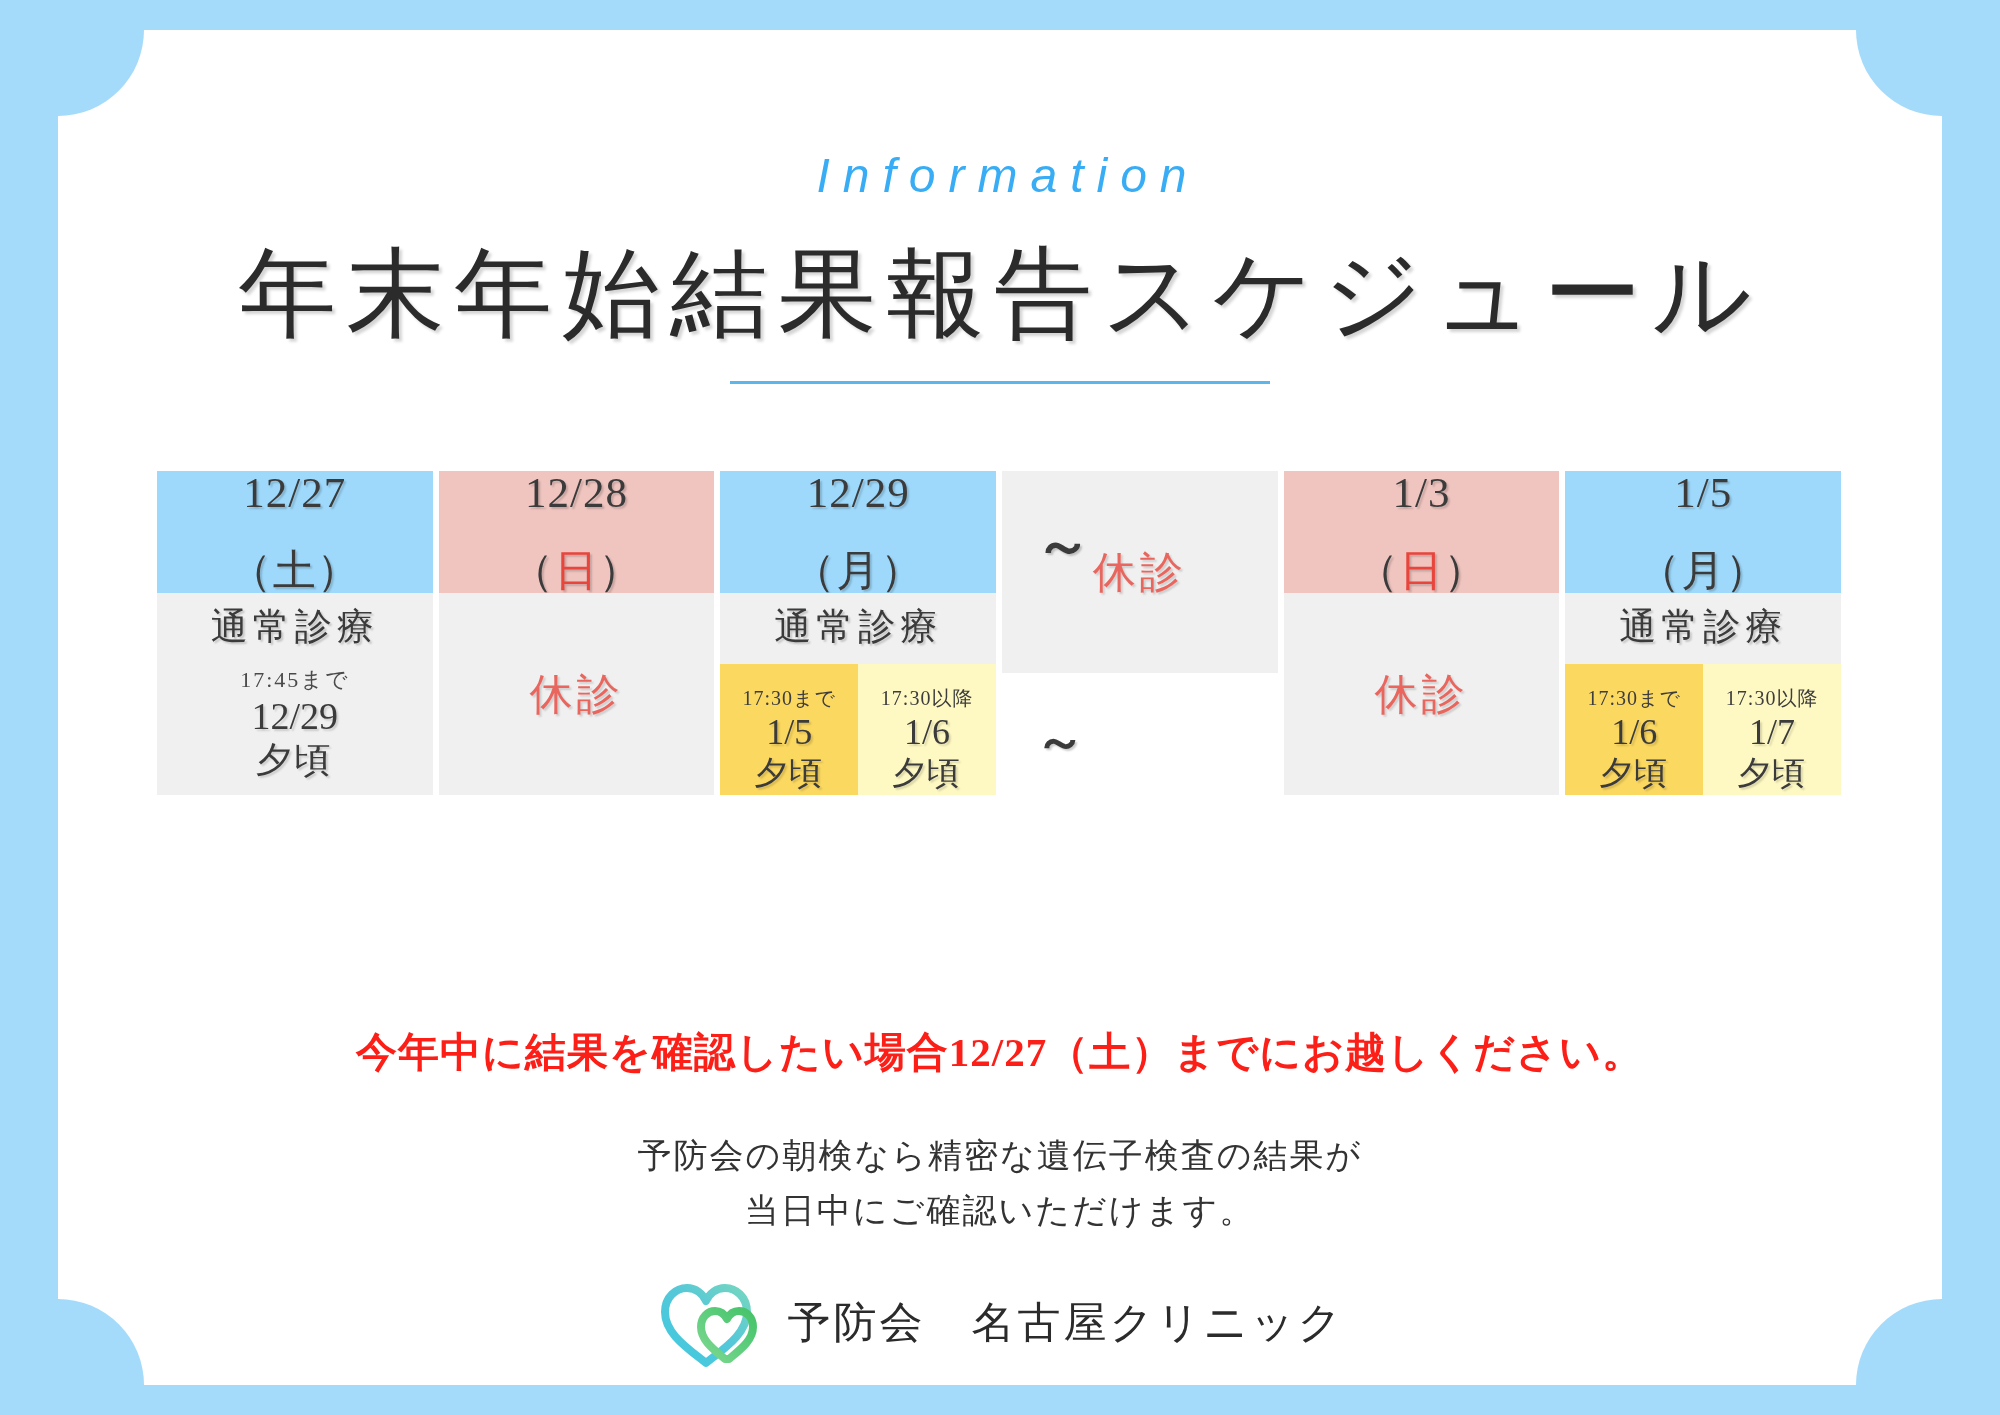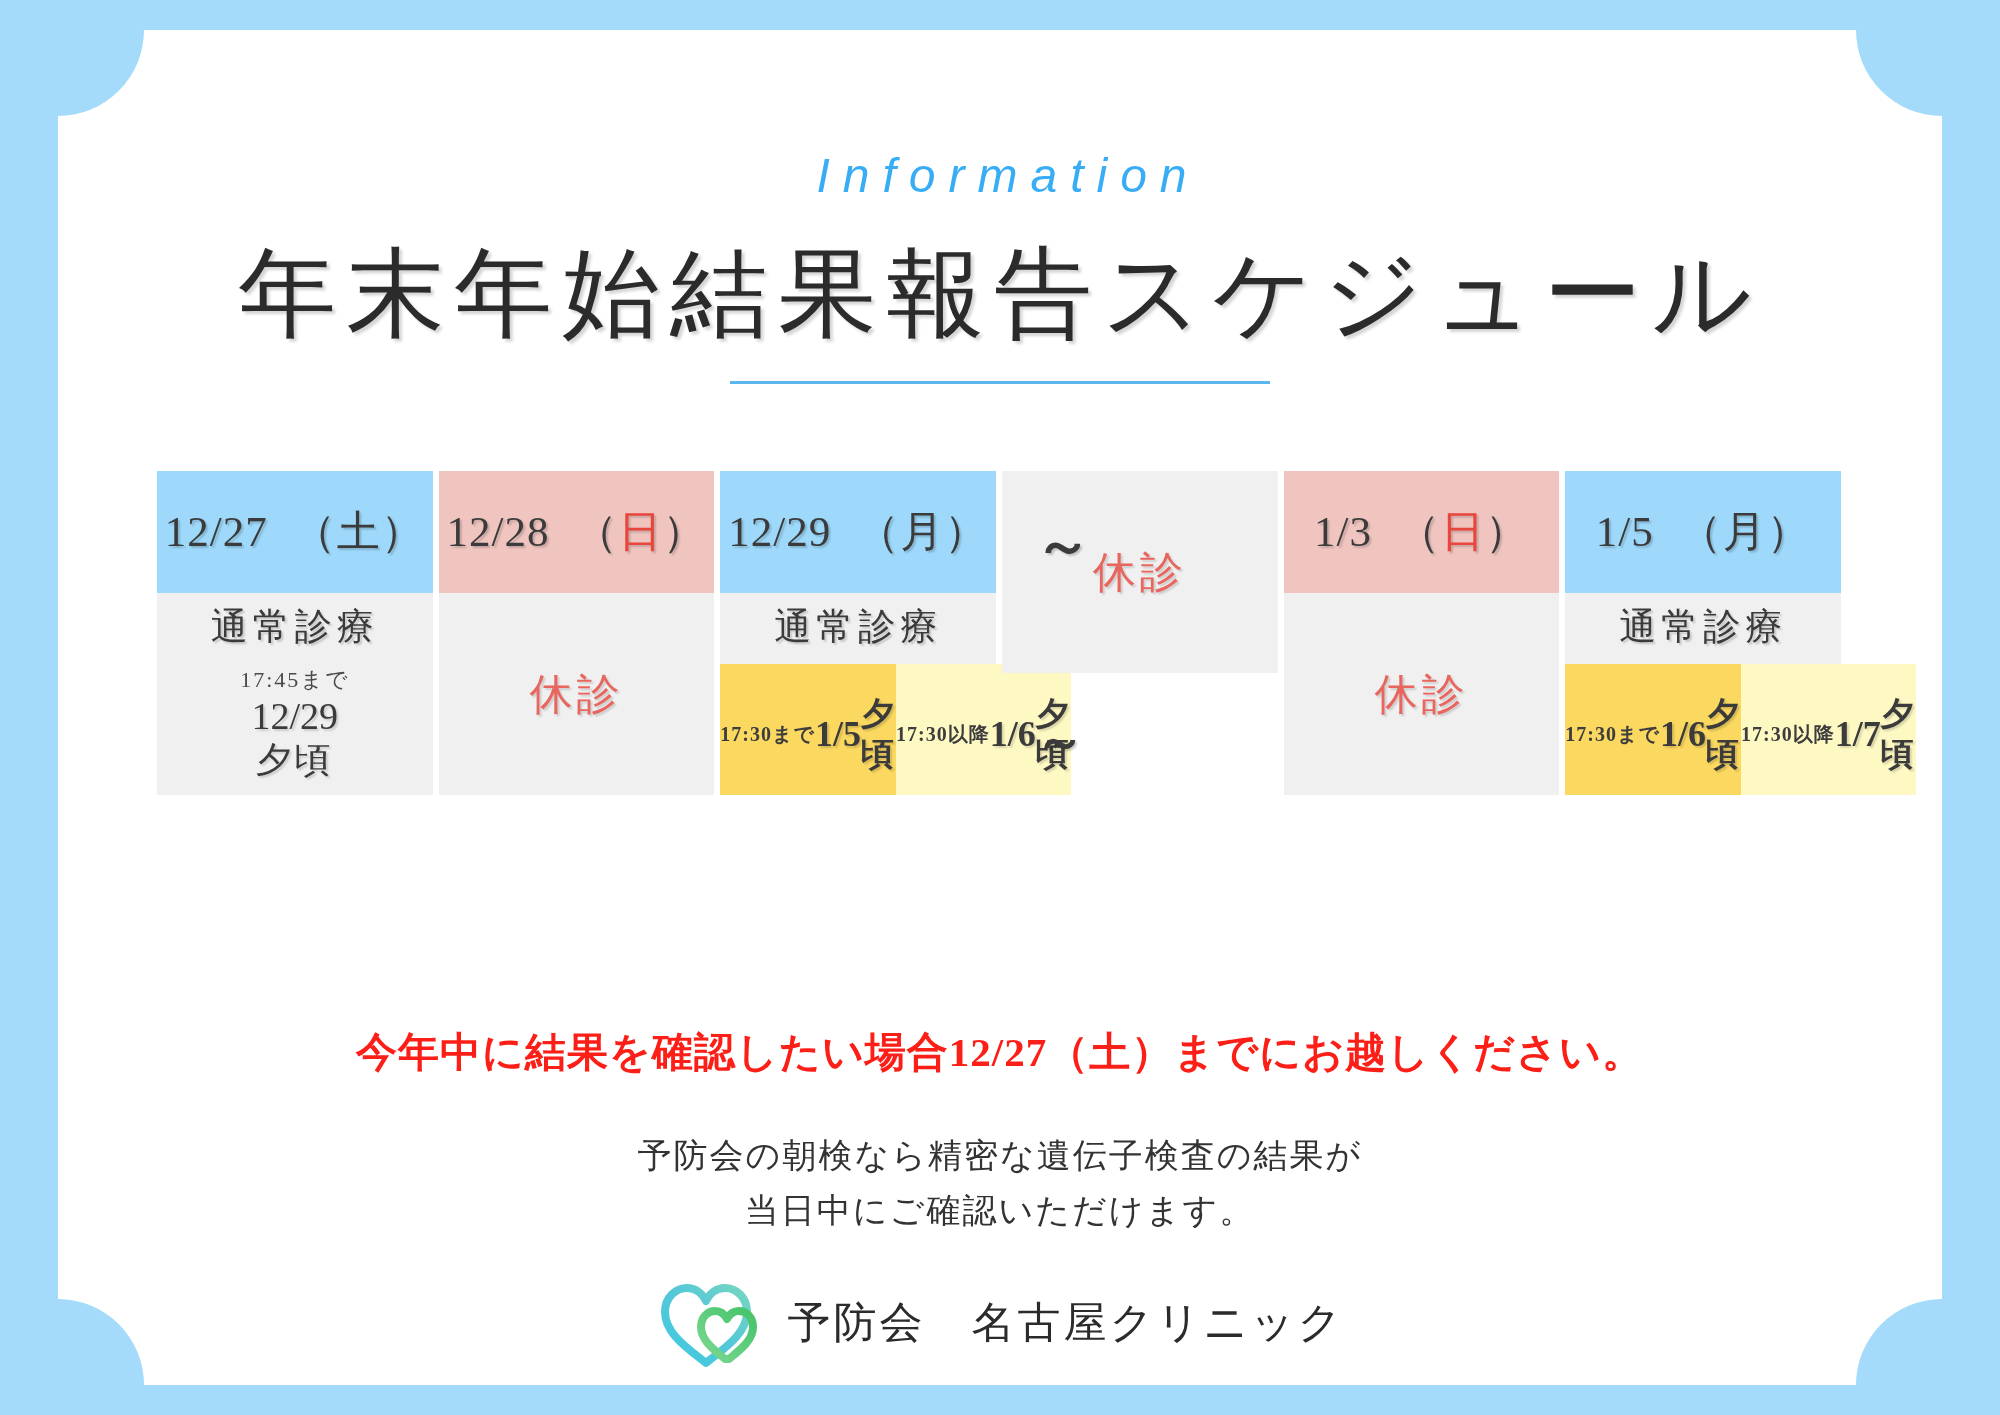"12/27" .col-date { flex-direction: row -> column }
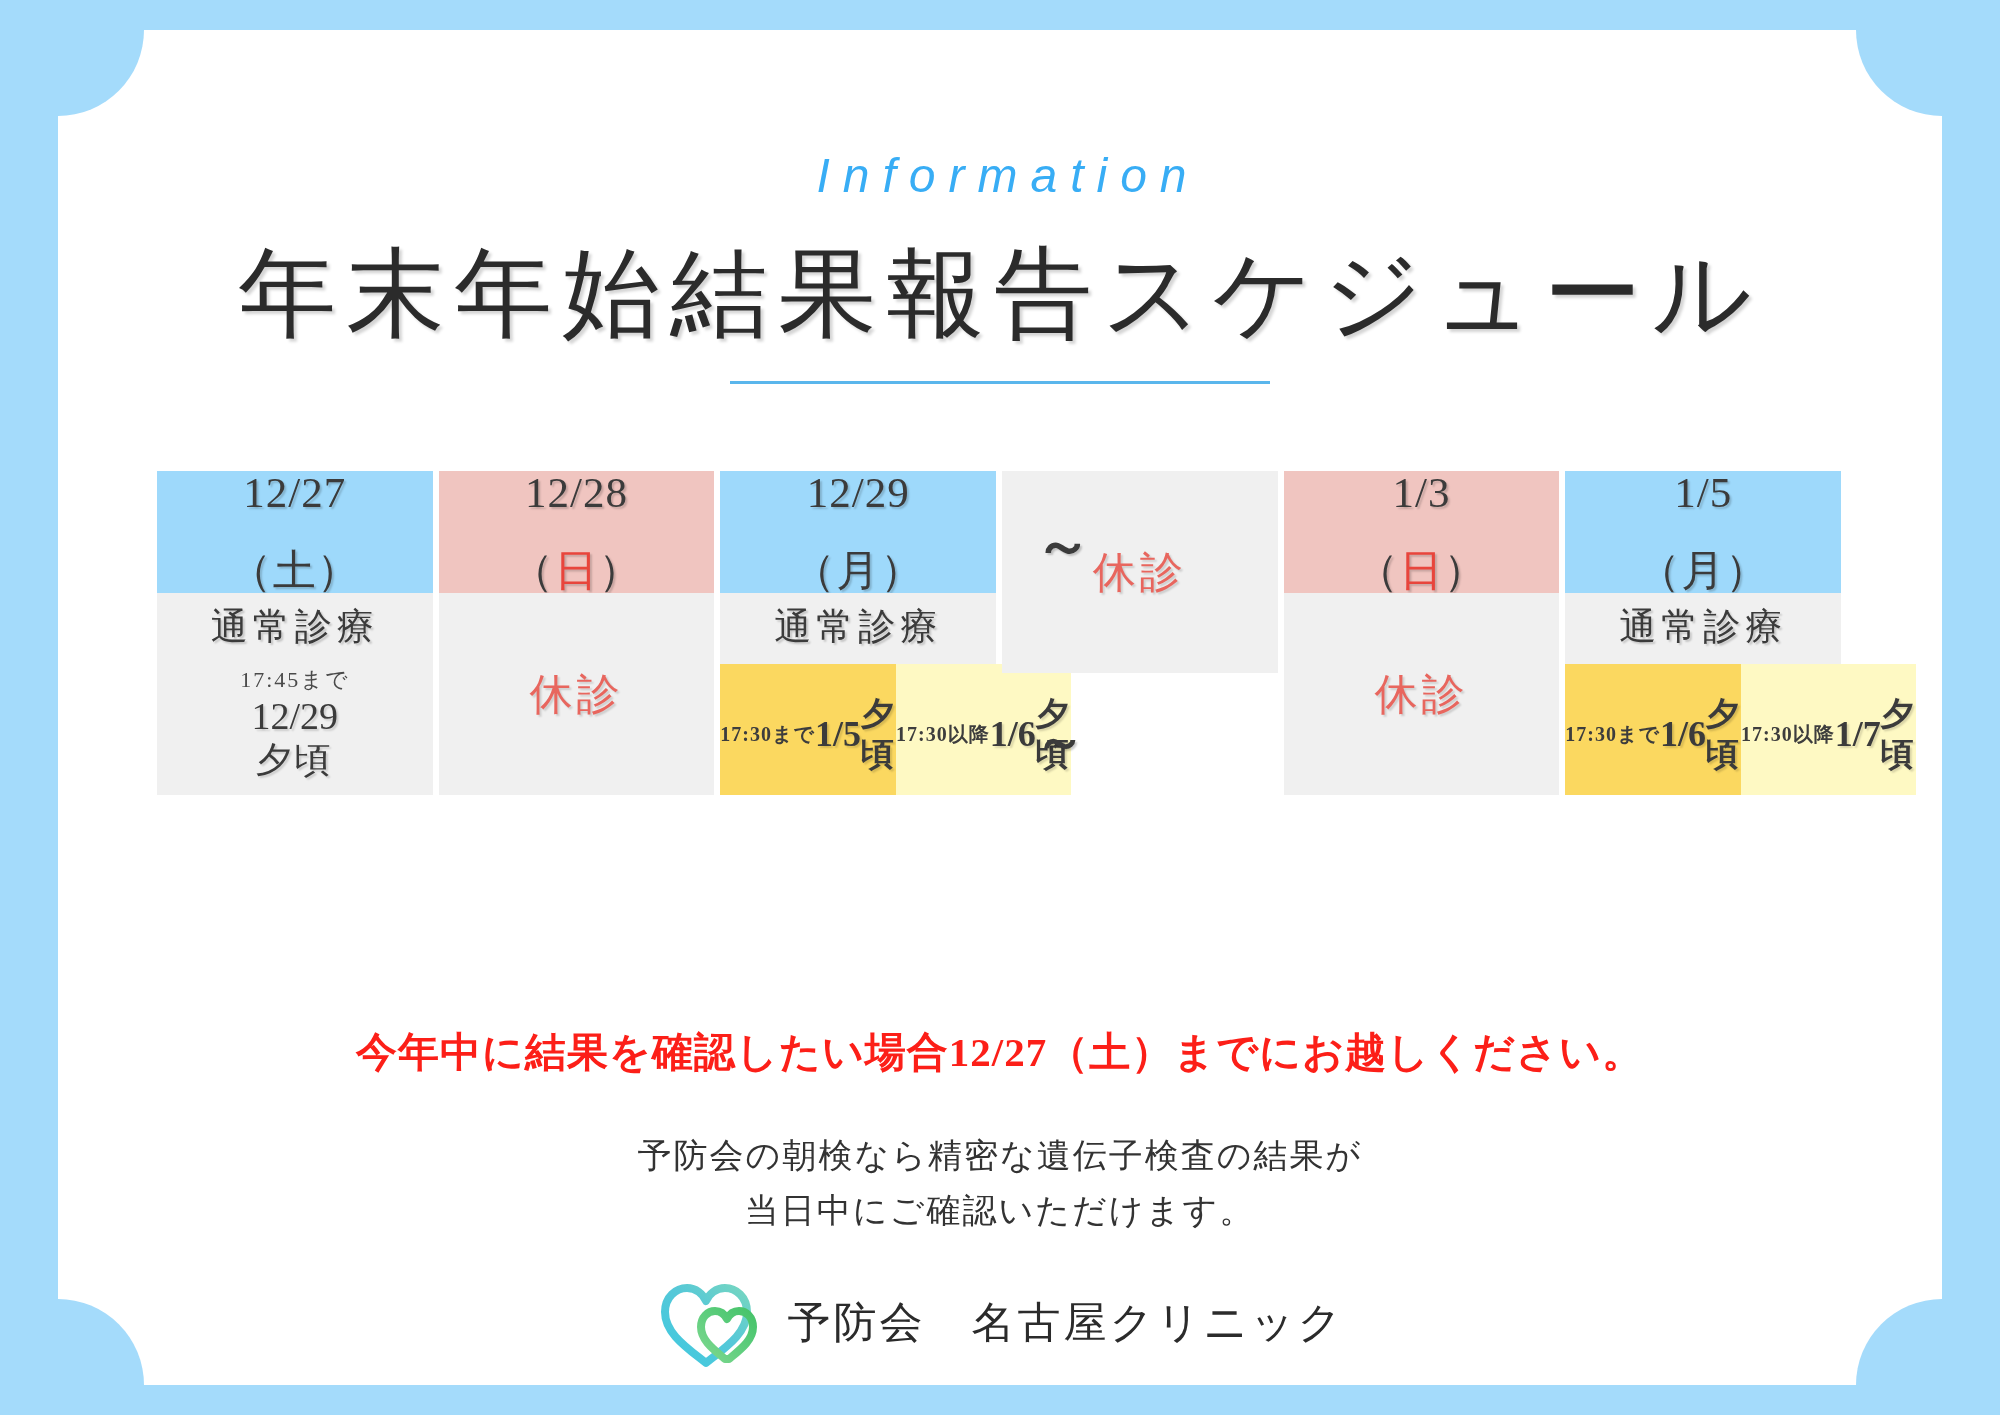"17:30まで" .split-cell { flex-direction: row -> column; font-weight: bold -> none; padding-top: 10px -> 22px }
